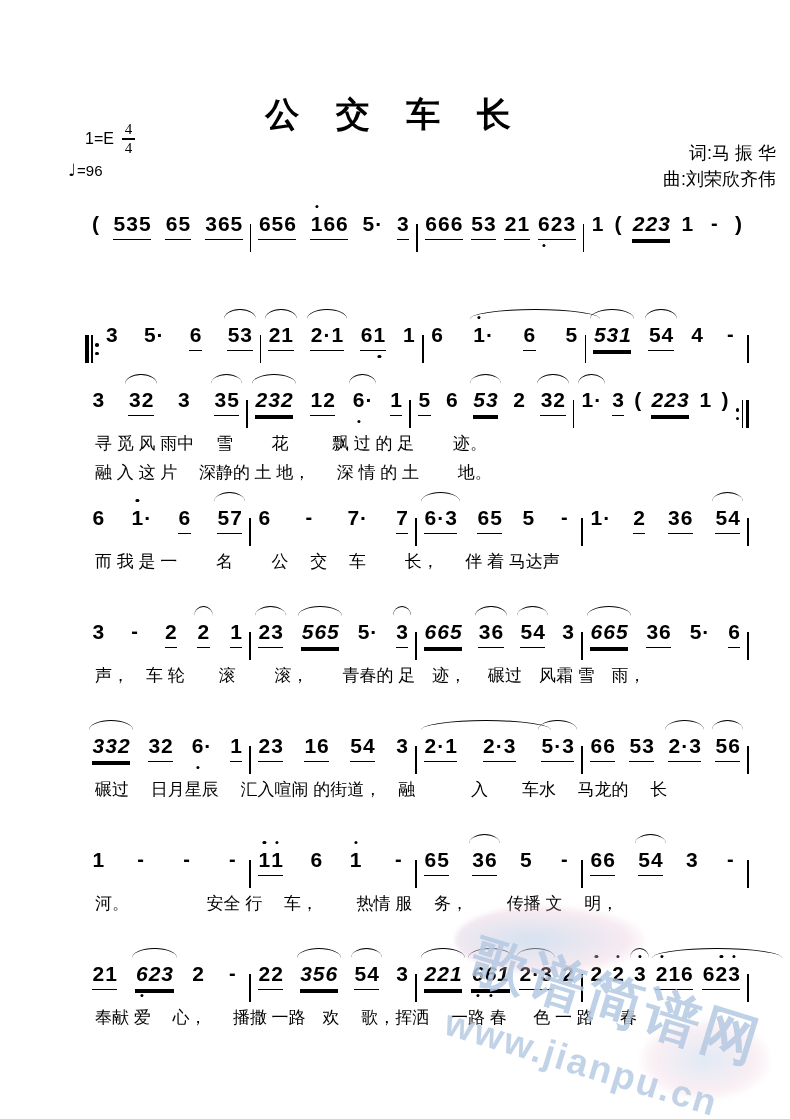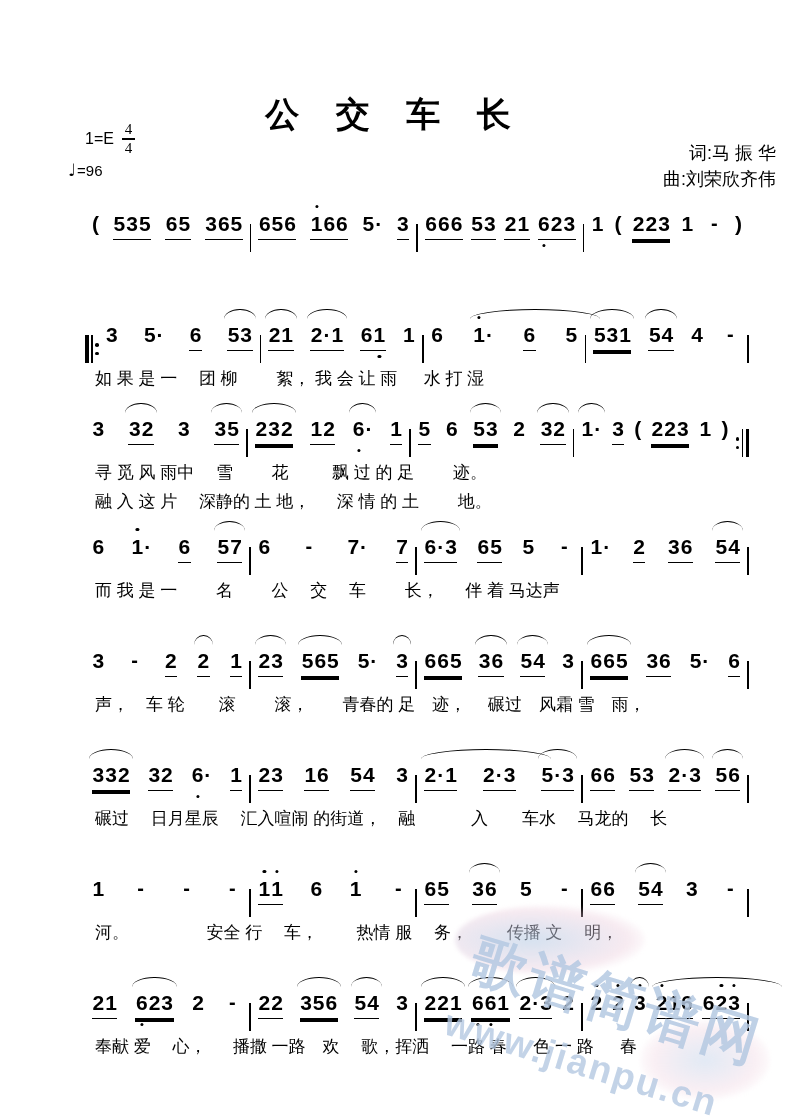"223" .u2 > .digits { font-style: none -> italic }
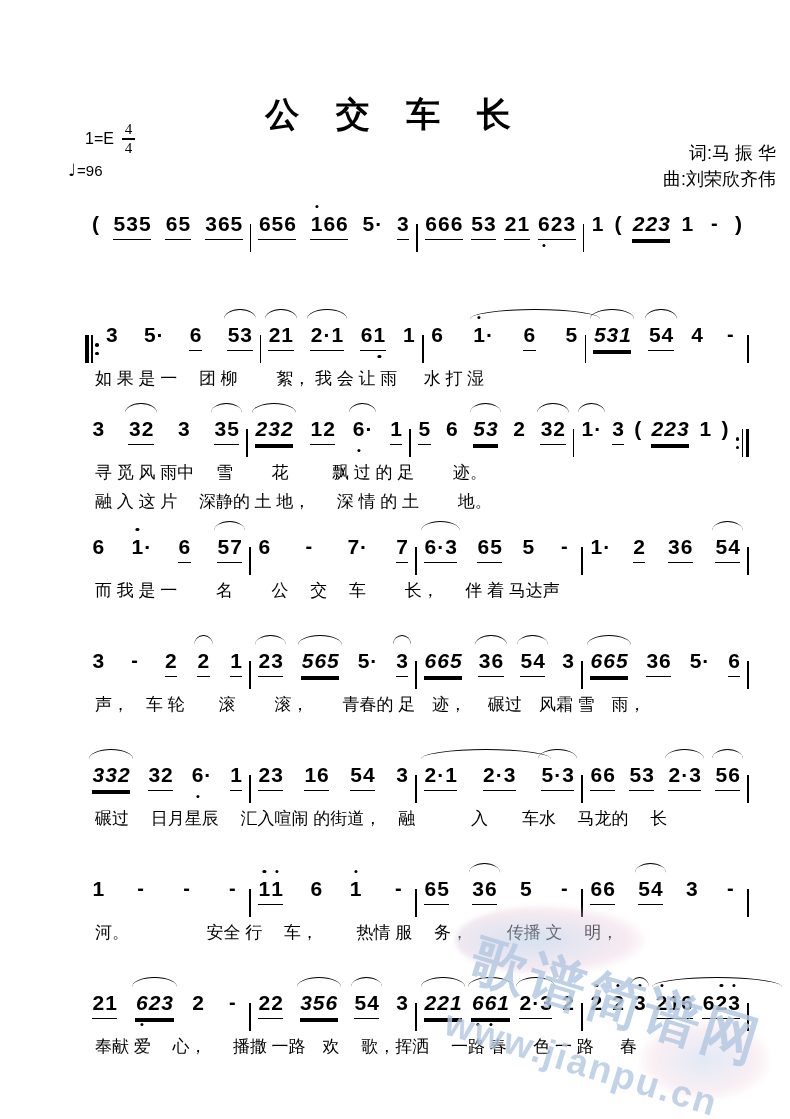"如 果 是 一 团" div.lyrics-row { html: <div>如 果 是 一 团 柳 絮， 我 会 让 雨 水 打 湿</div> -> none }
